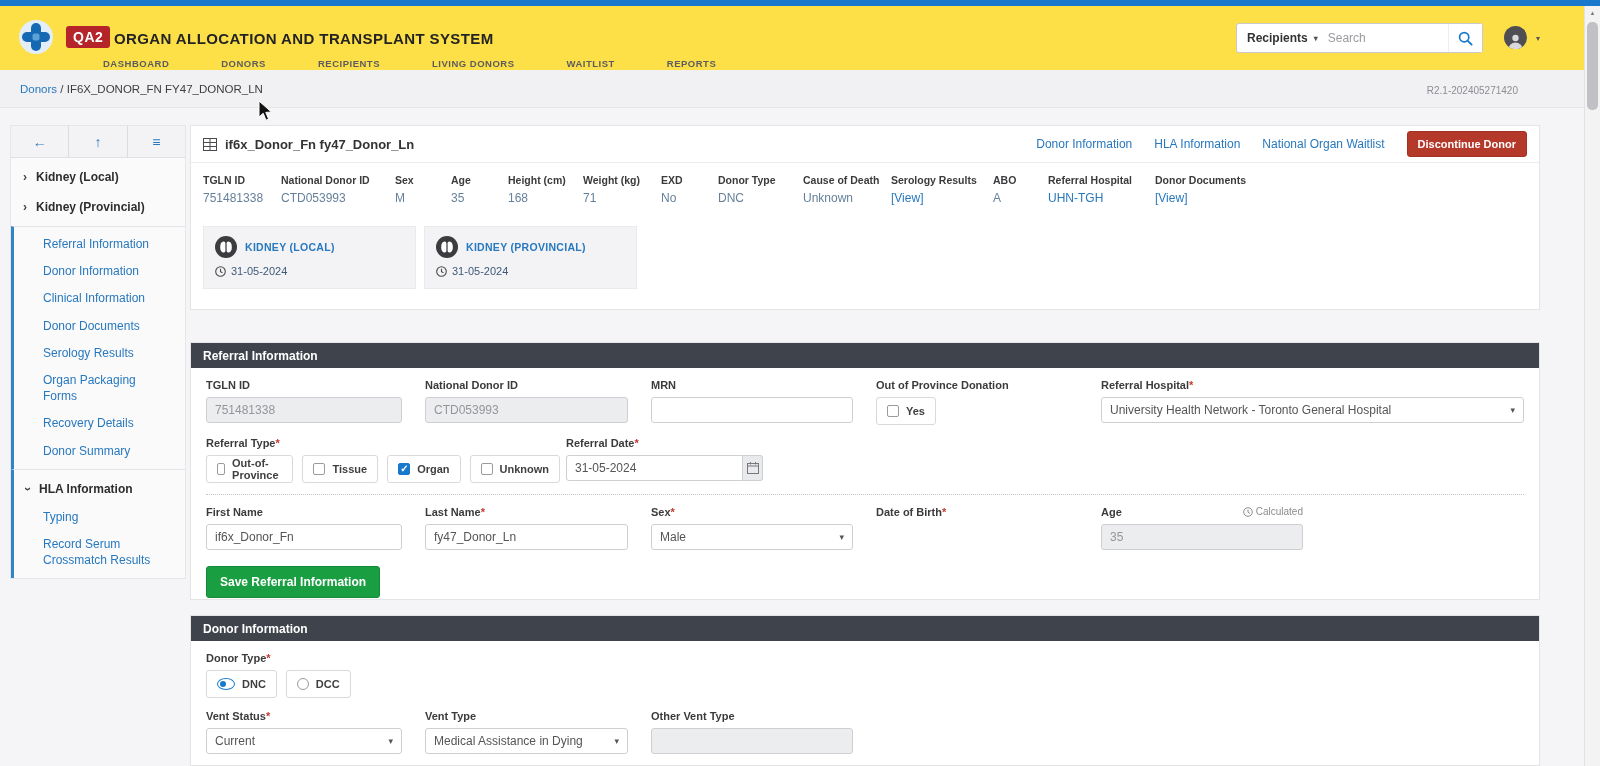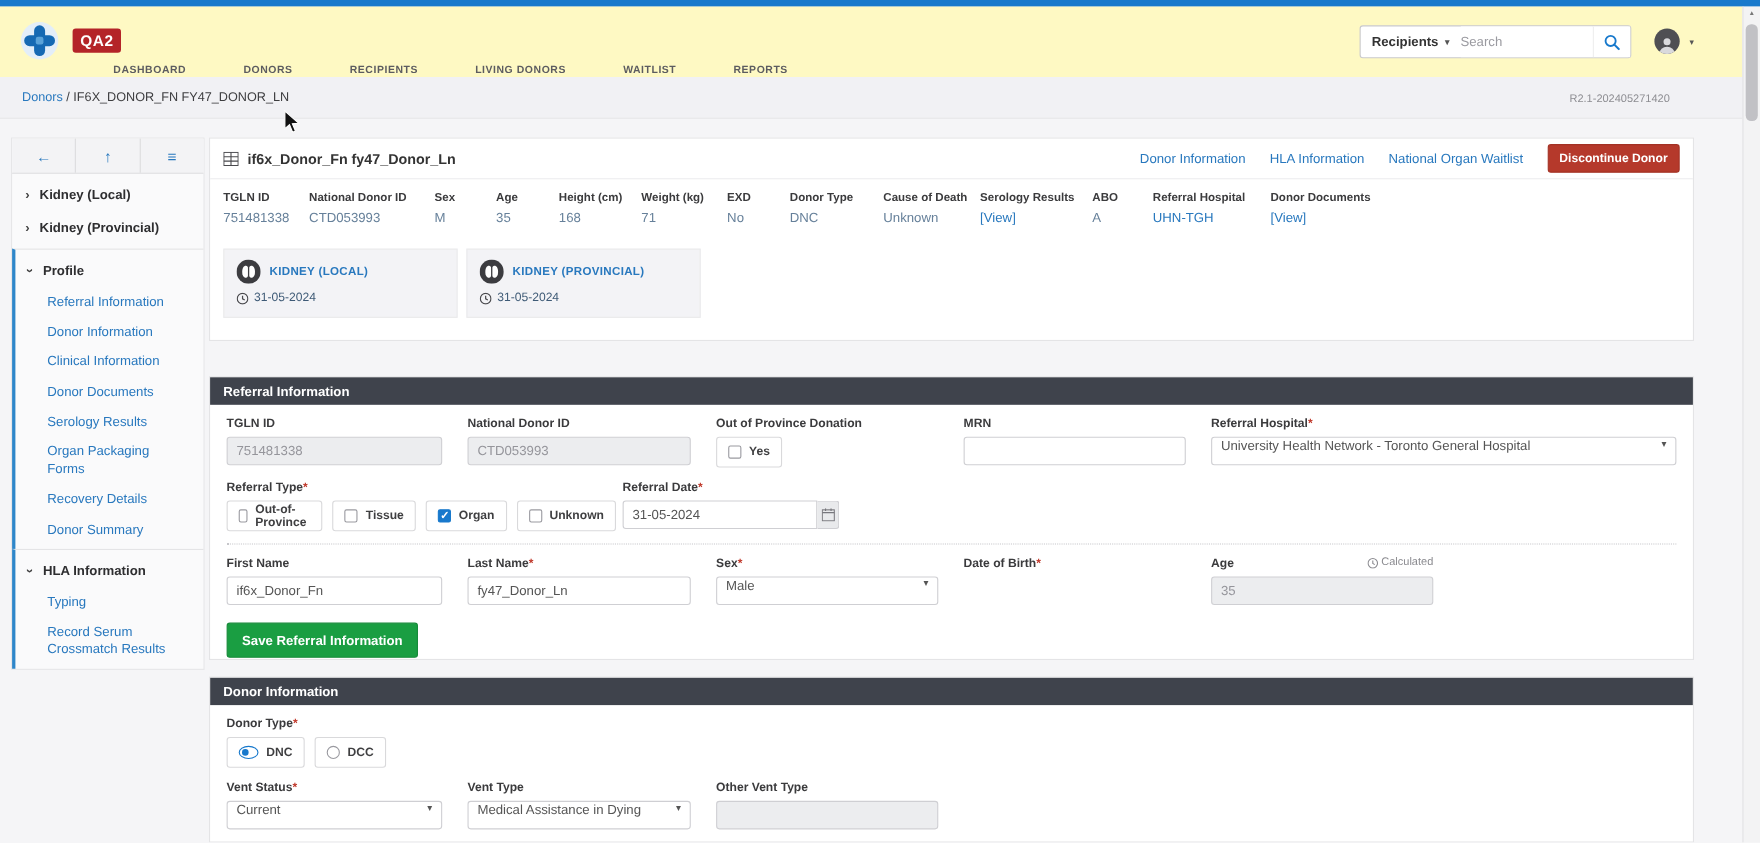"QA2" .header { background: #fef9c3 -> #fde047 }
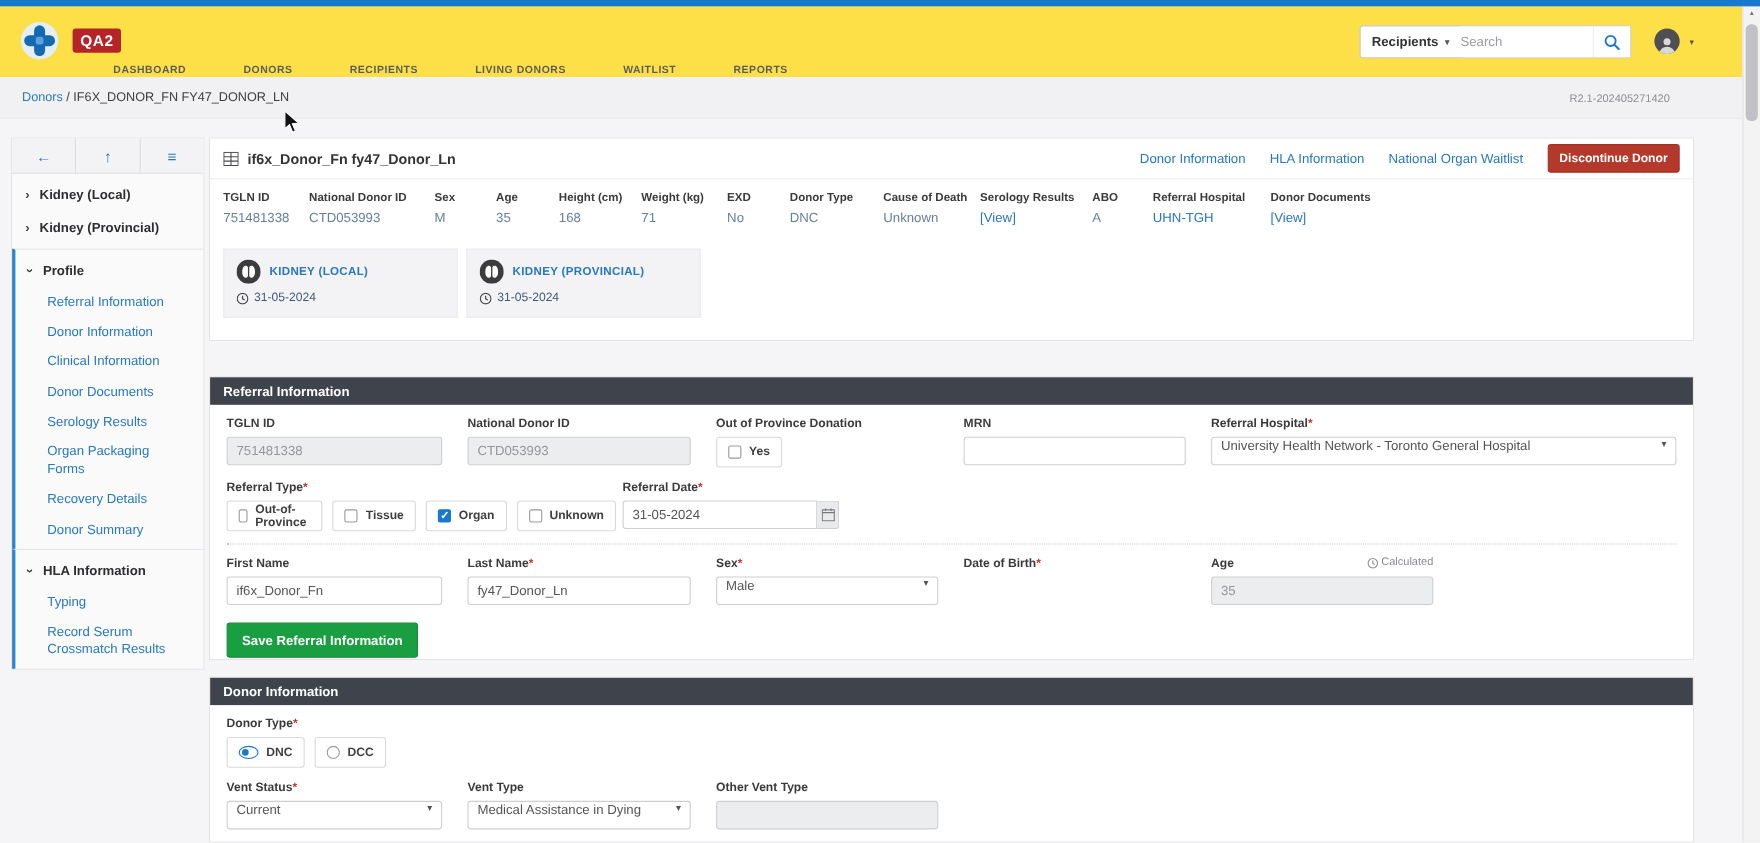"ORGAN ALLOCATION AND TRANSPLANT SYSTEM" span.app-title { html: none -> <span>ORGAN ALLOCATION AND TRANSPLANT SYSTEM</span> }
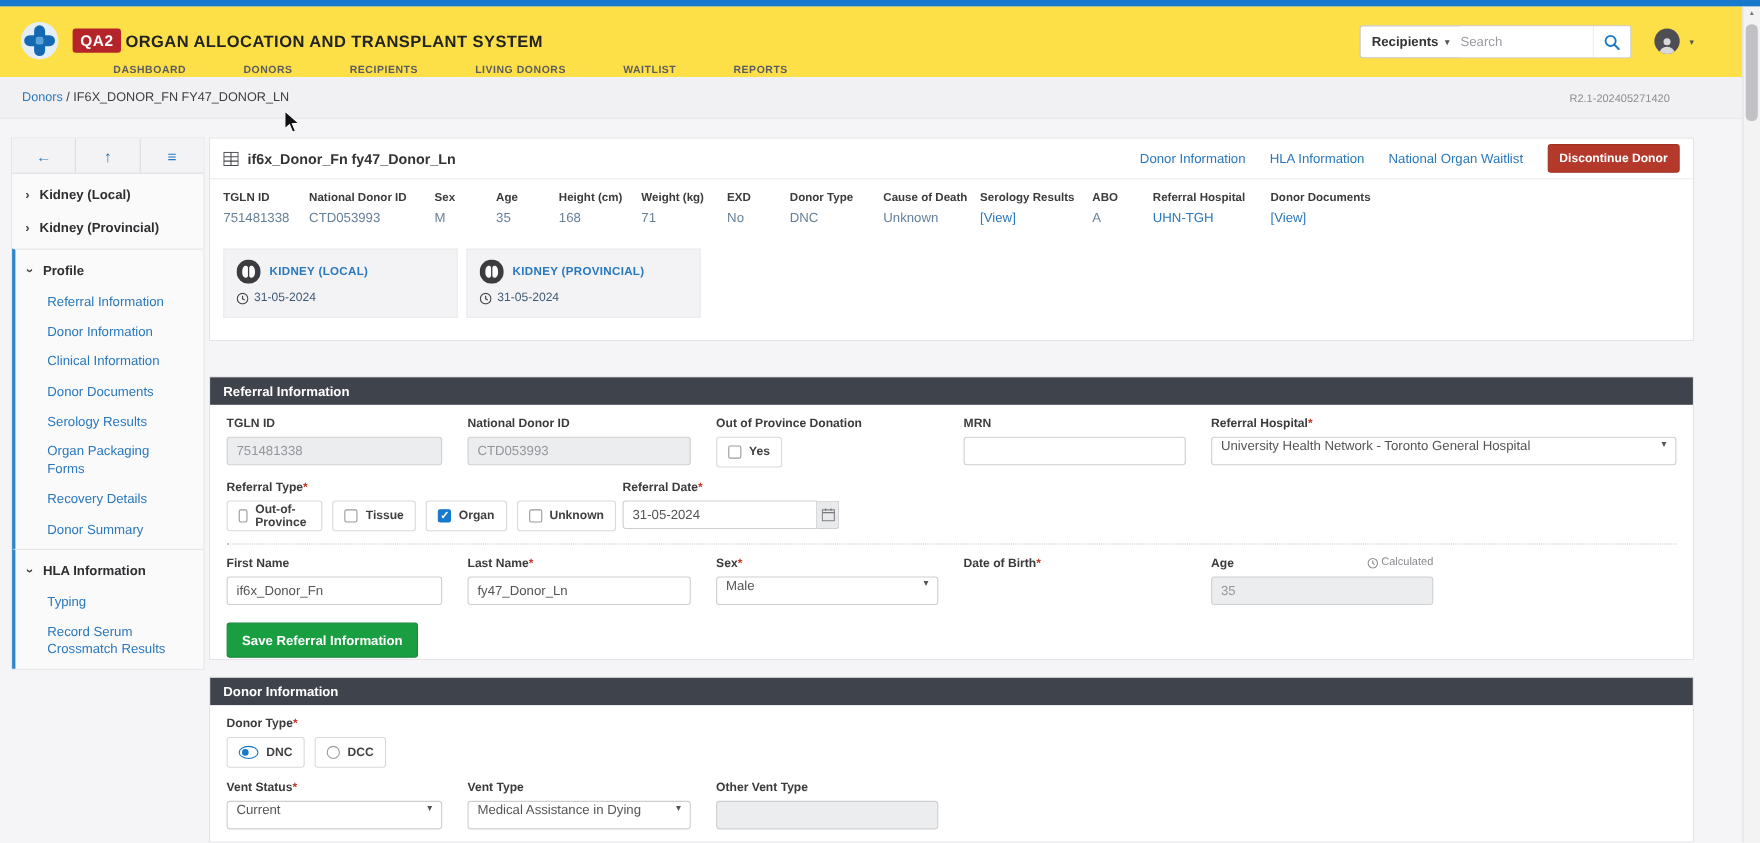"Profile" div.side-parent { html: <div> <span>›</span> <span>Profile</span> </div> -> none }
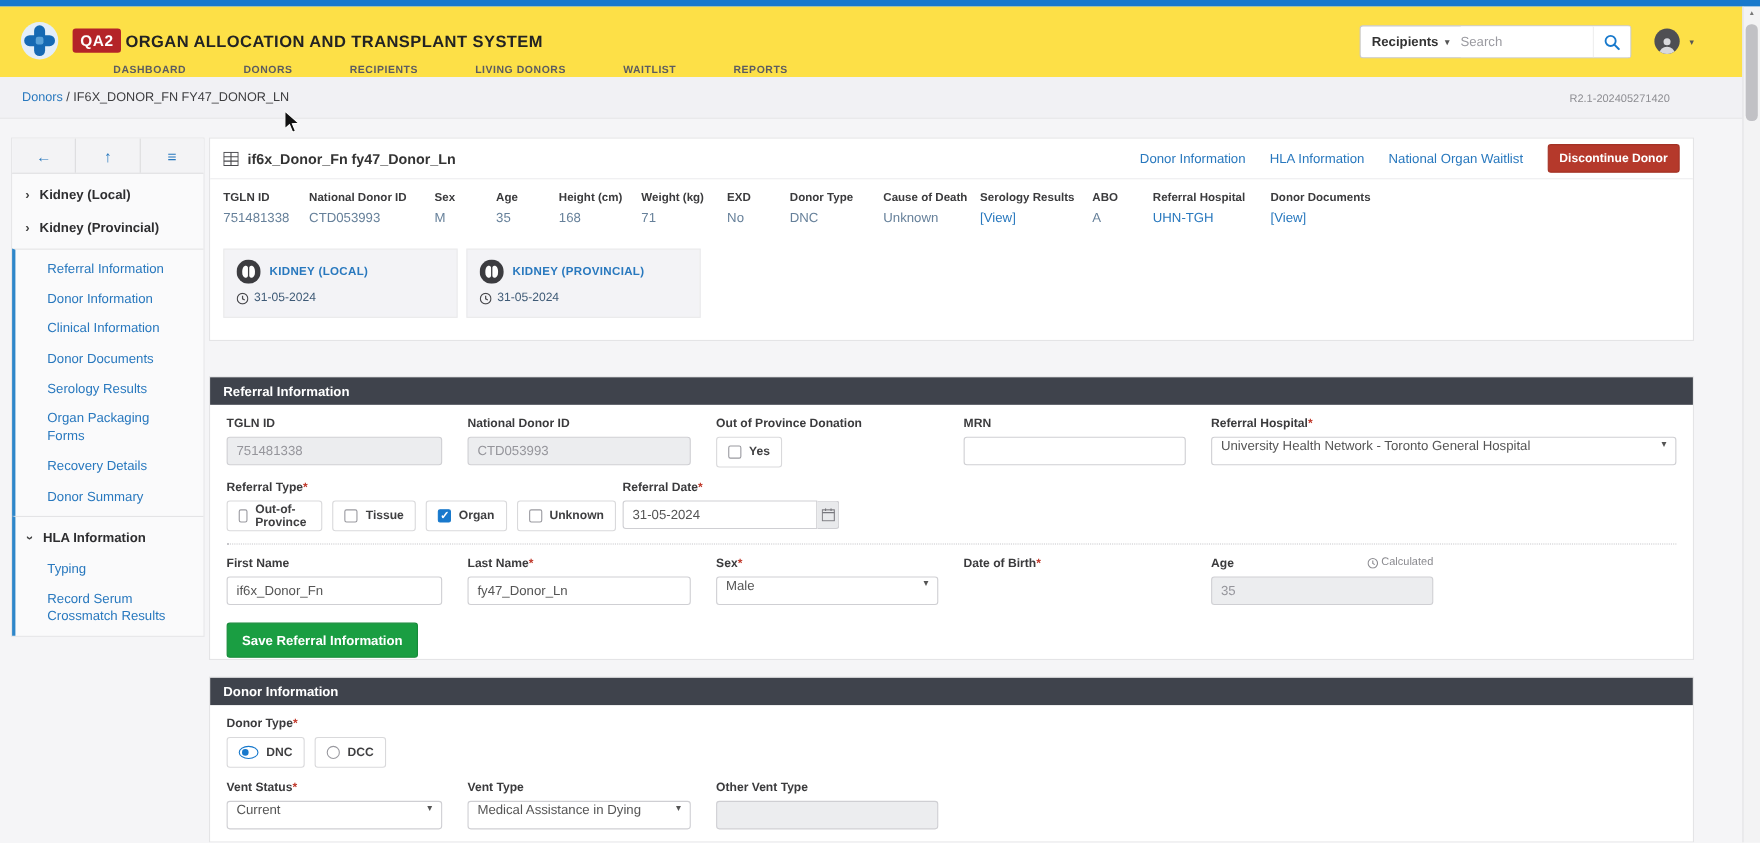"Out of Province Donation" div.fcol { order: before "MRN" -> after "MRN" }
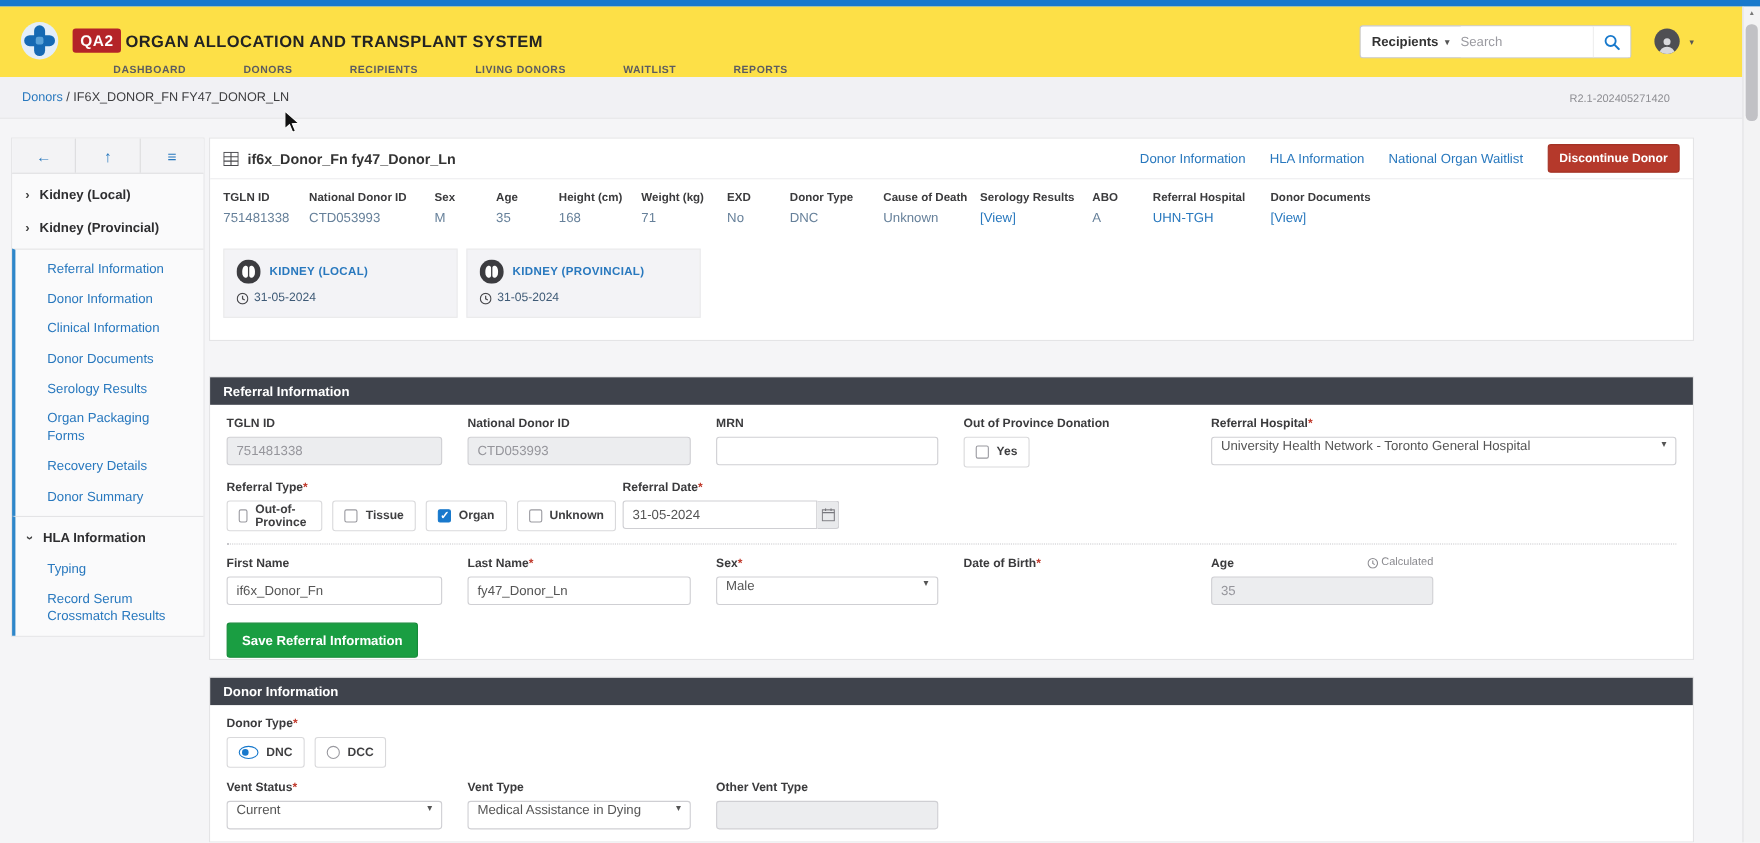"University Health Network - Toronto" .sel { align-items: flex-start -> center }
